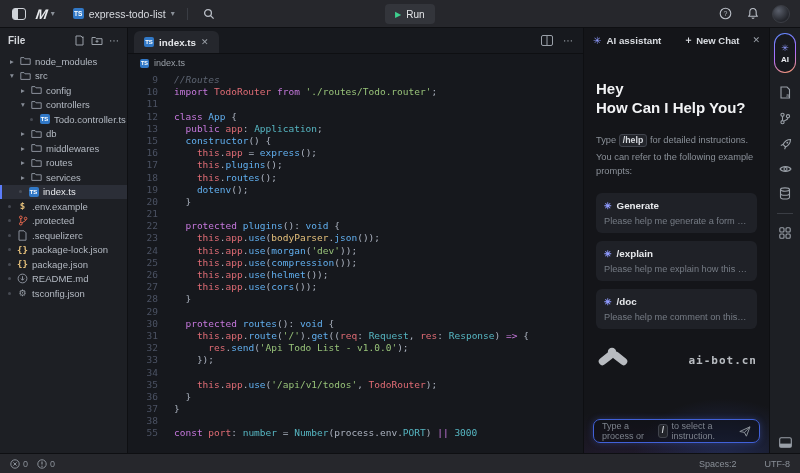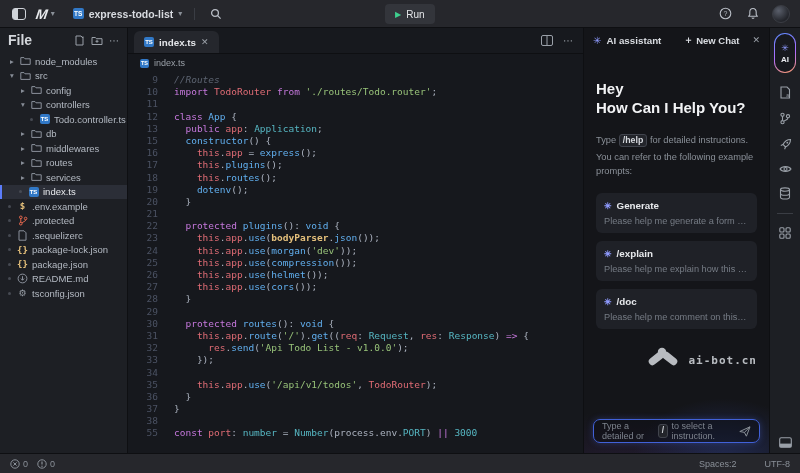"express-todo-list" .proj-name { font-weight: bold -> normal }
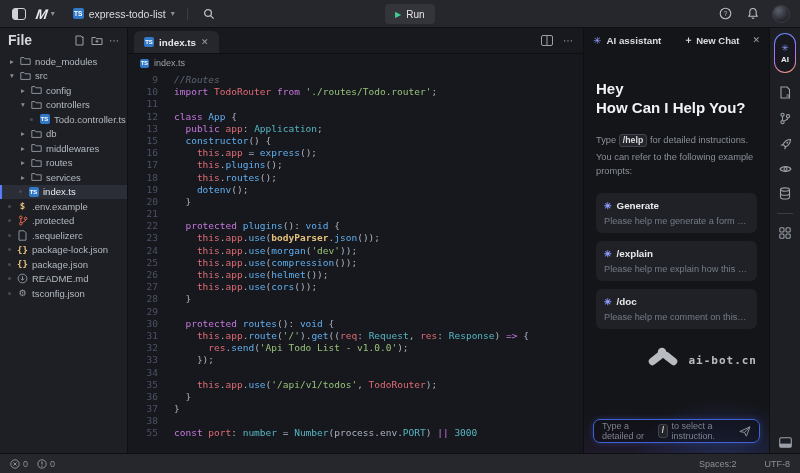"File" .sb-title { font-size: 14px -> 10px }
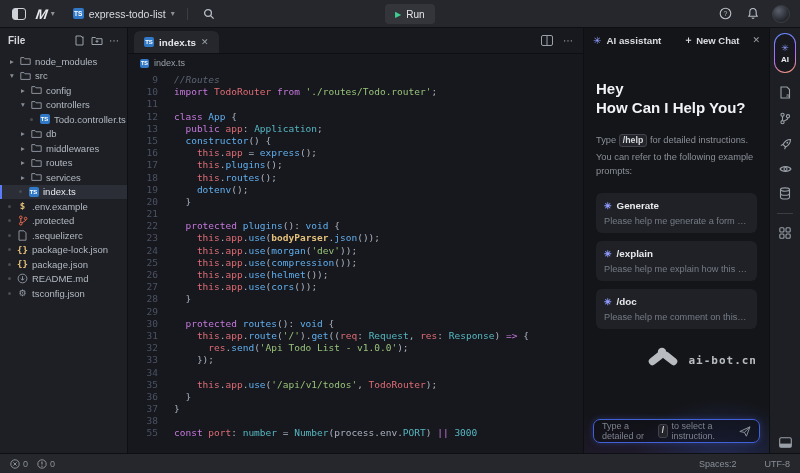"bodyParser" .tk-yel { font-weight: bold -> none }
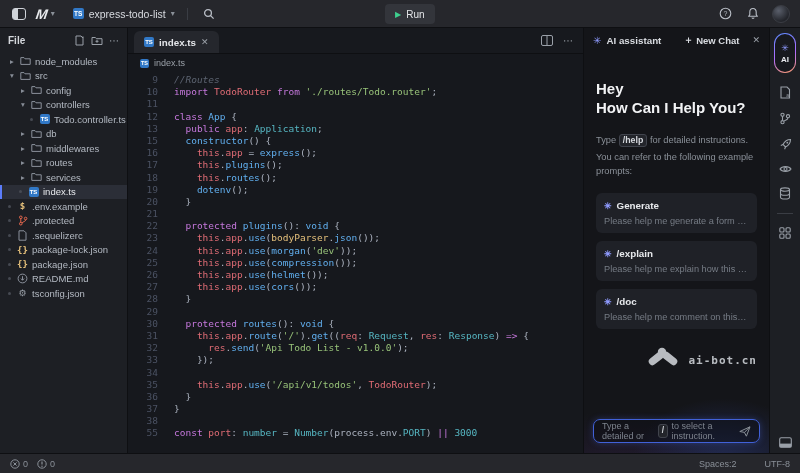"ai-bot.cn" .watermark { justify-content: flex-end -> space-between }
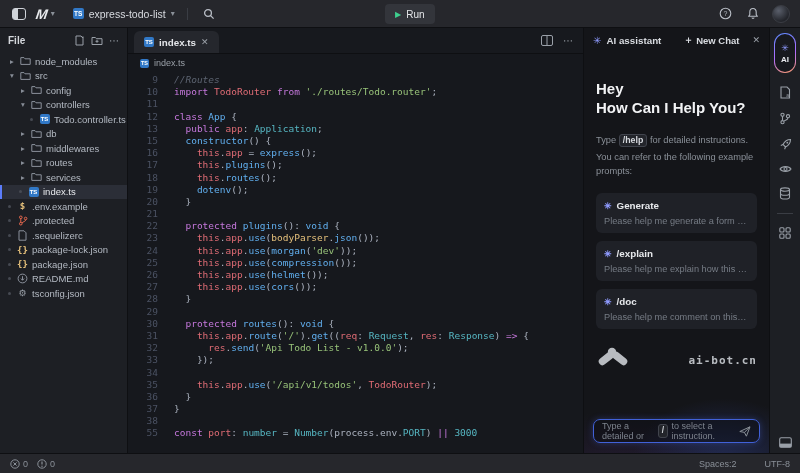"Type a detailed or" span { text: detailed -> process }
